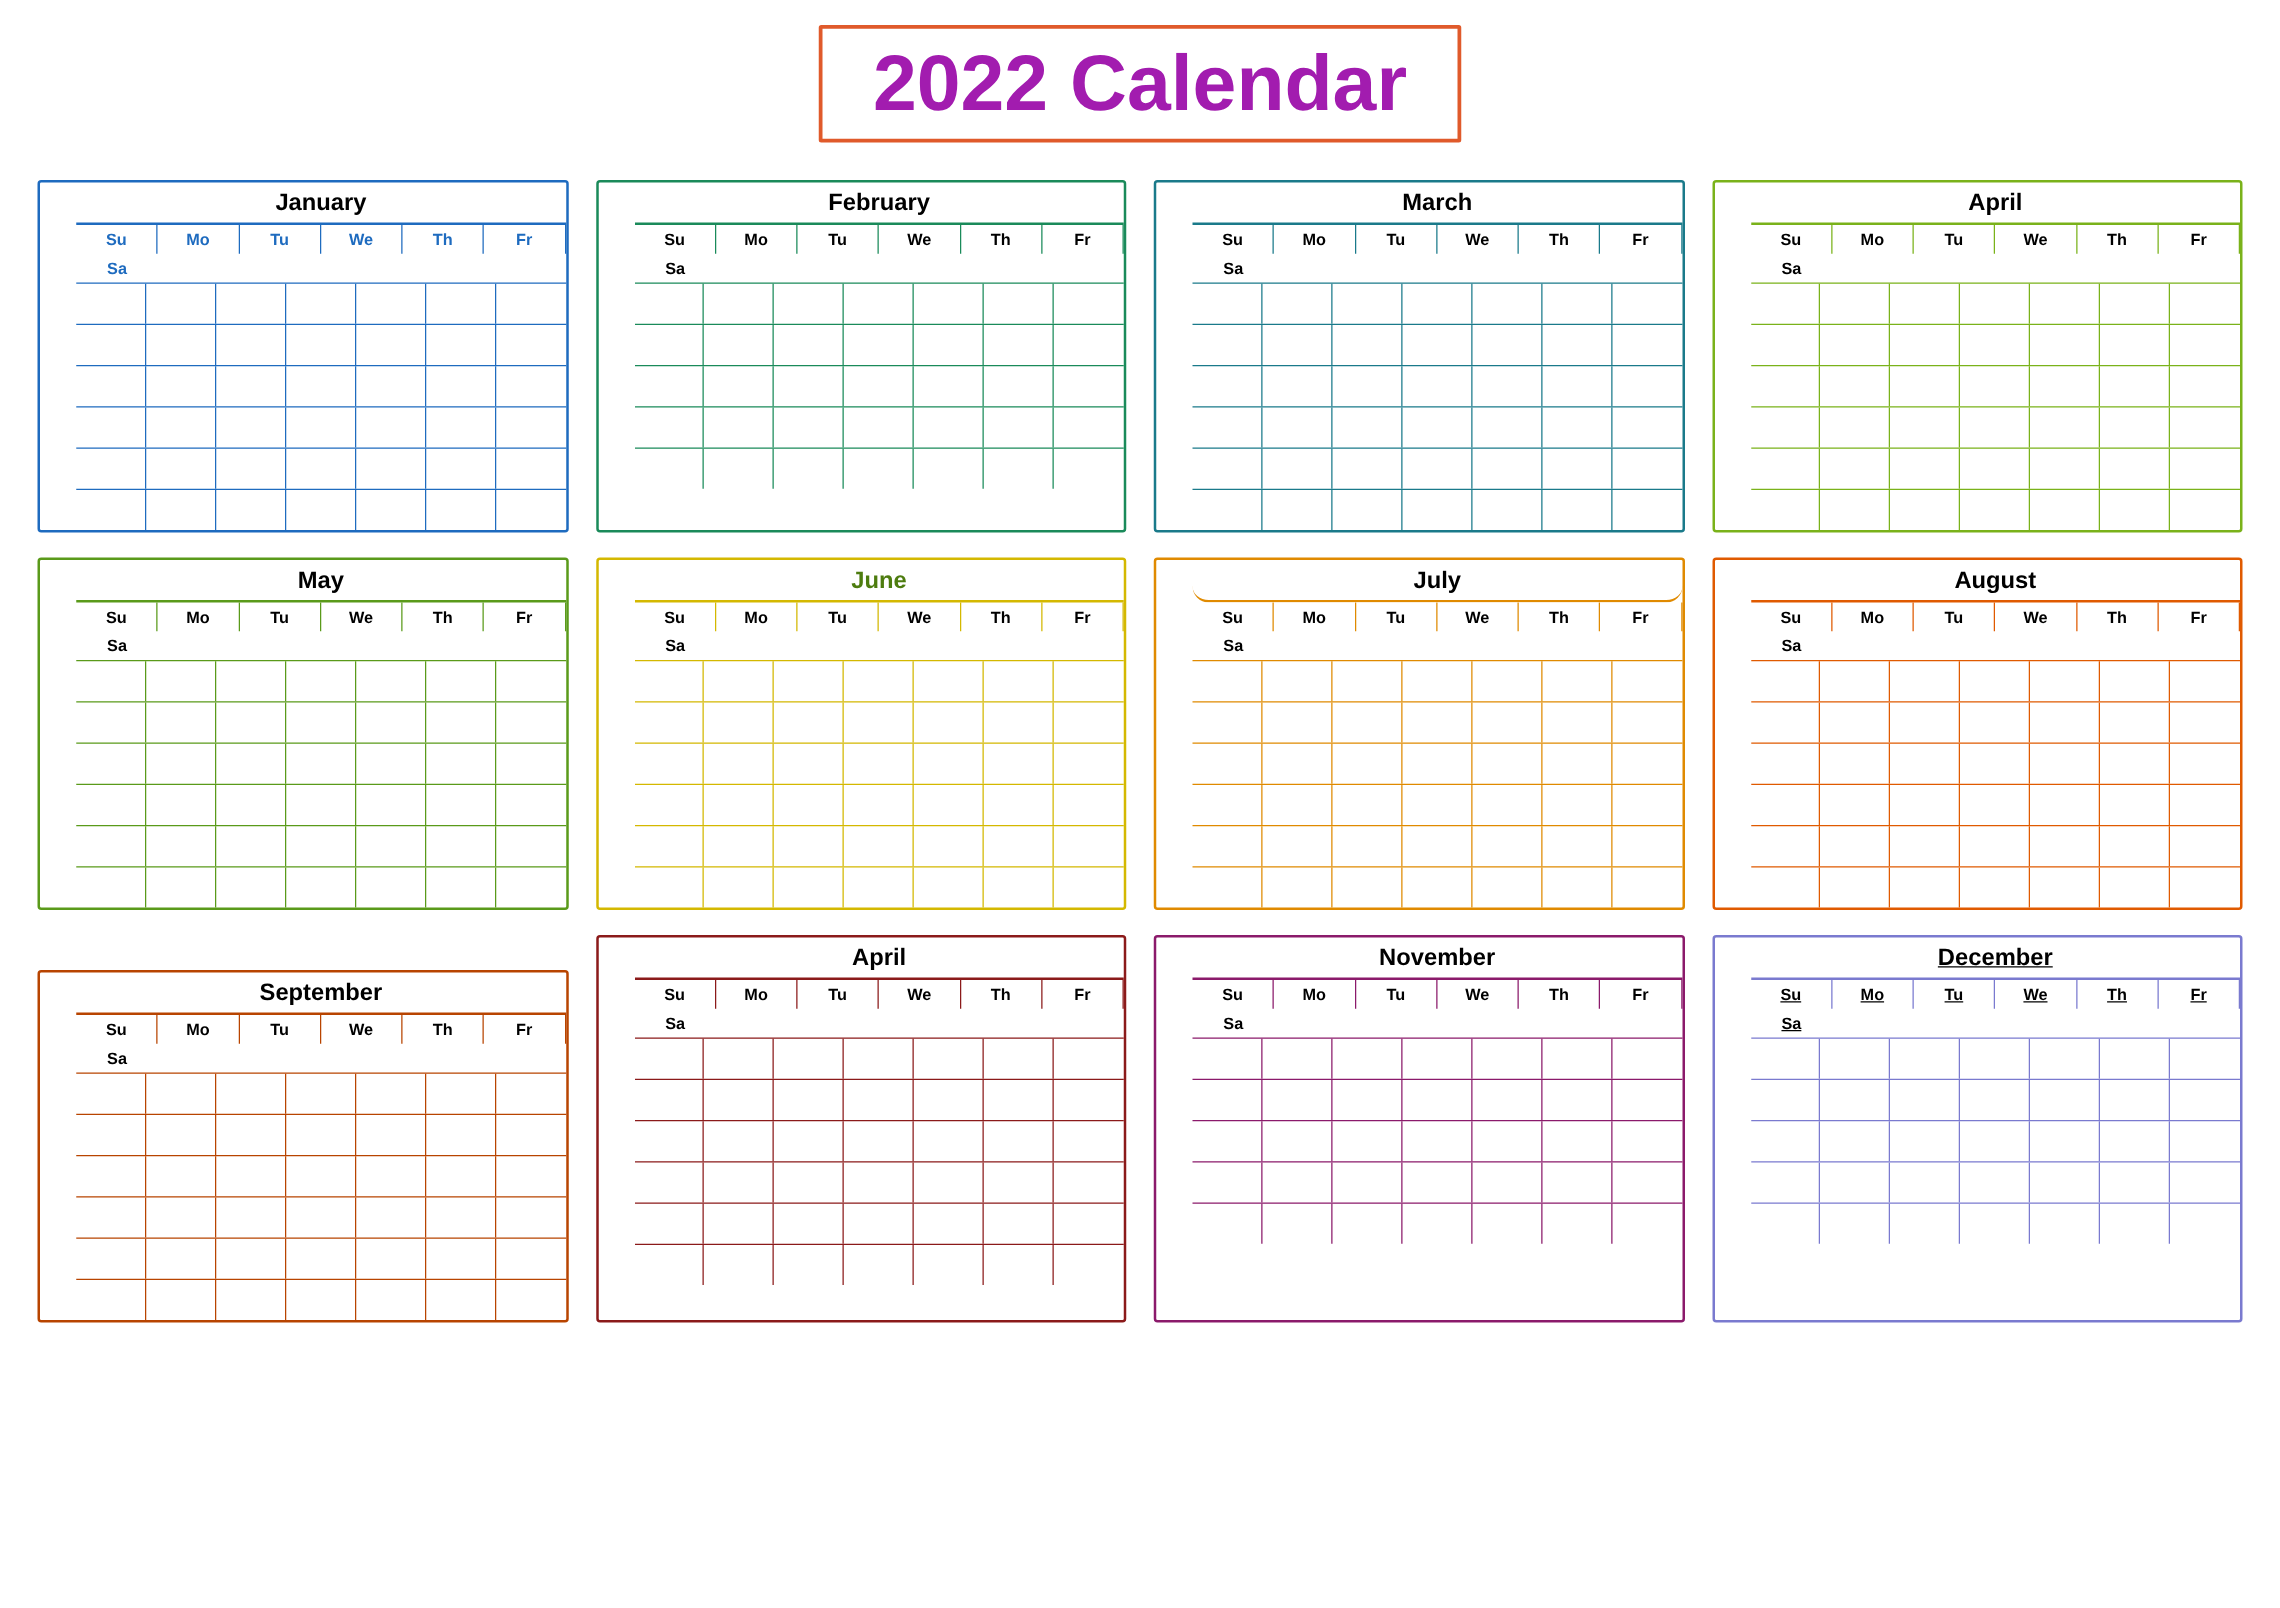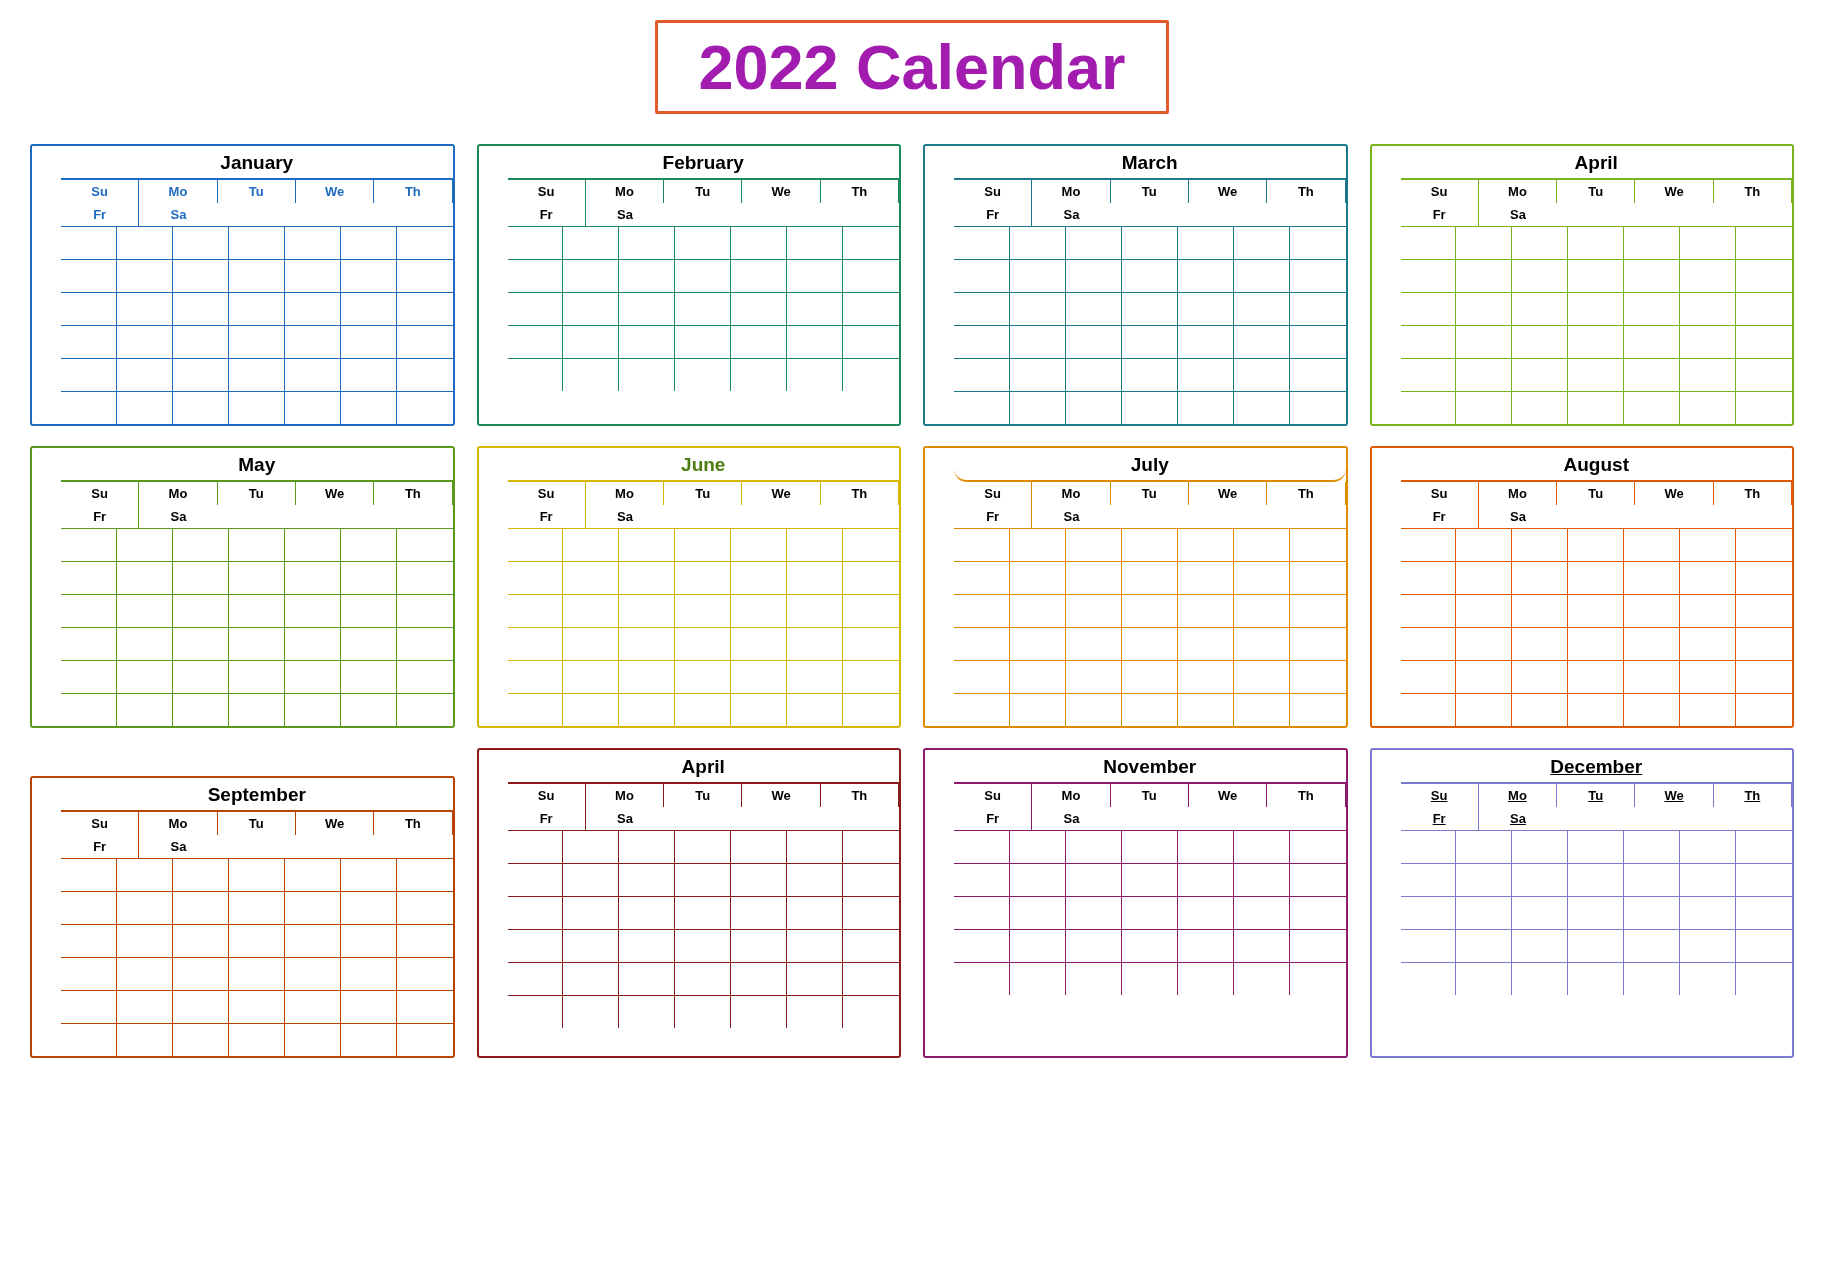"Su" .day-headers { grid-template-columns: repeat(5, 1fr) -> repeat(6, 1fr) }
